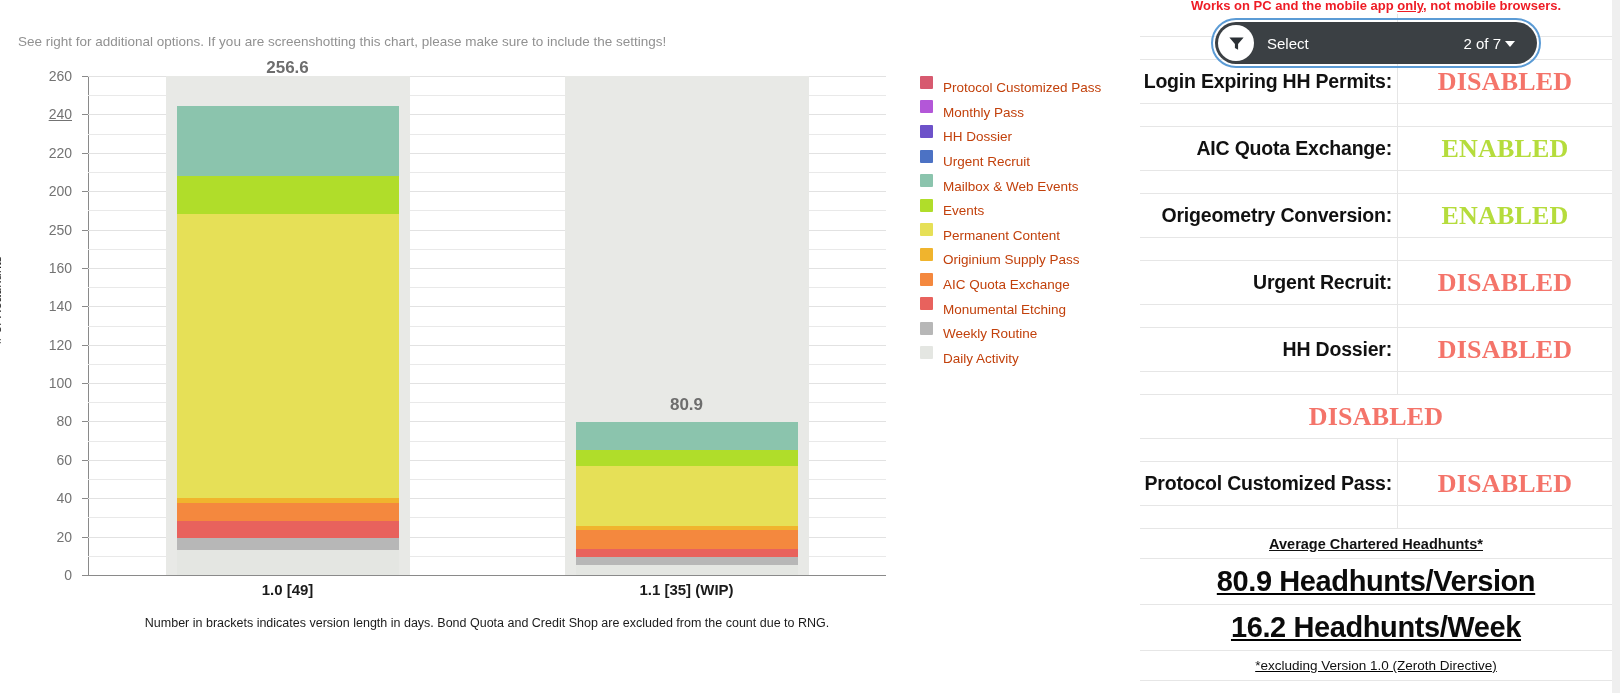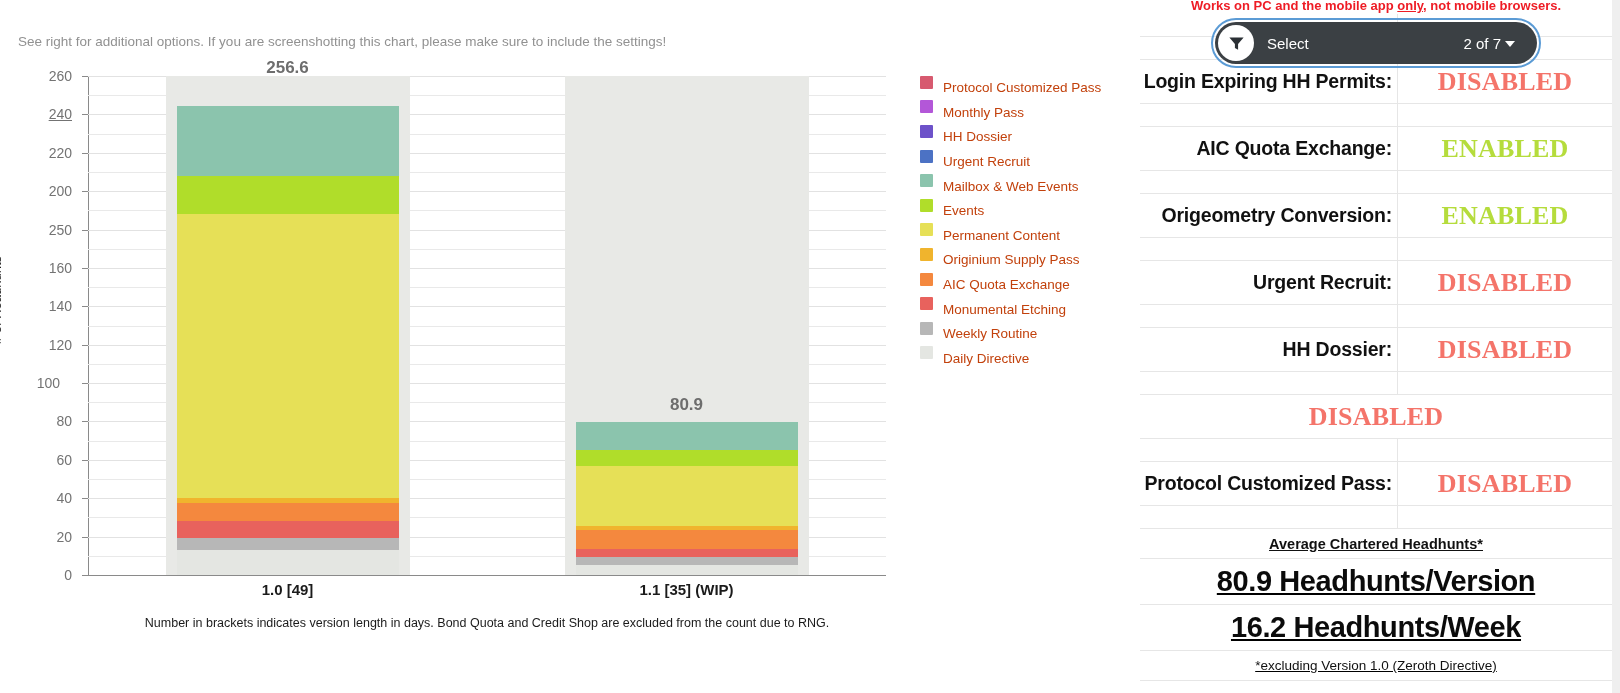"Daily Directive" span.legend-label { text: Directive -> Activity }
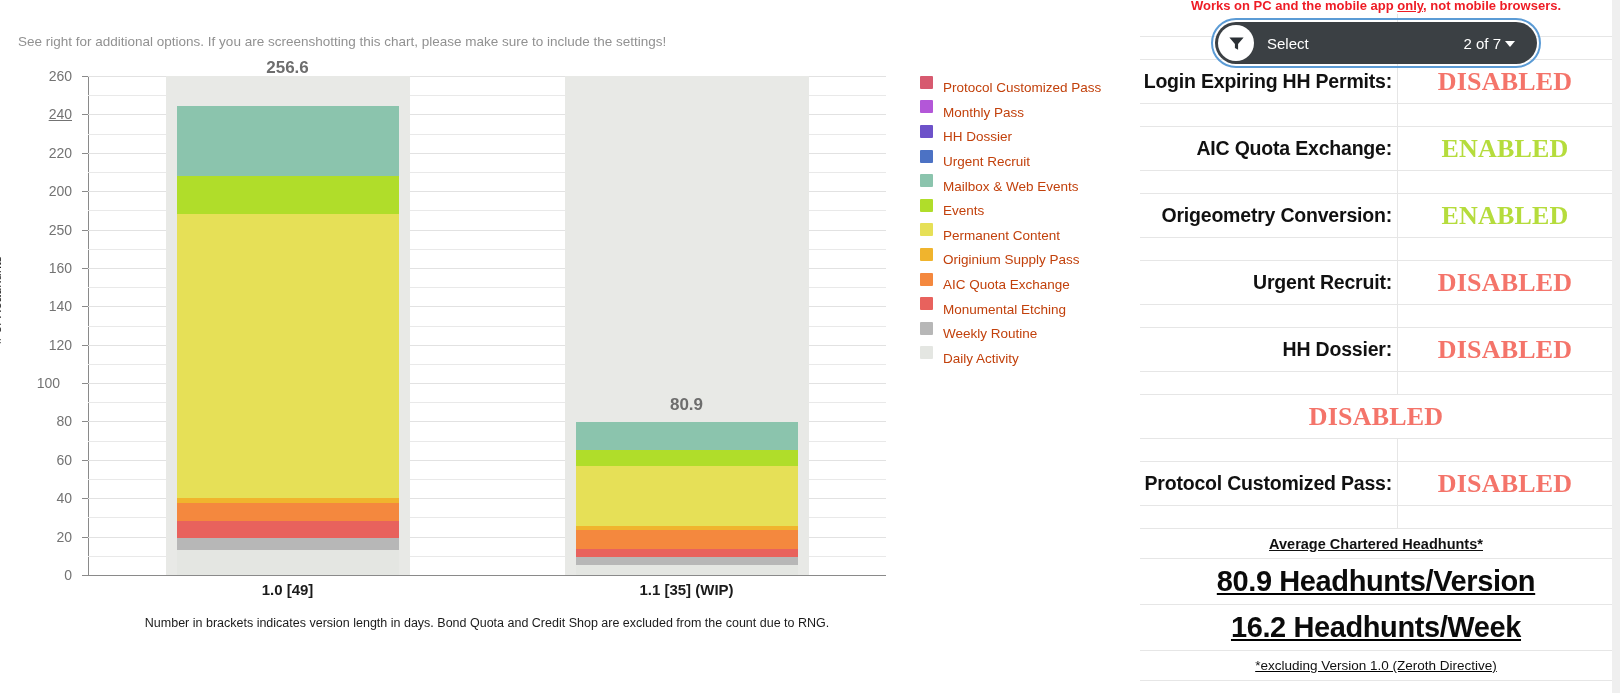"100" div.ytick-label { left: 16px -> 28px }
